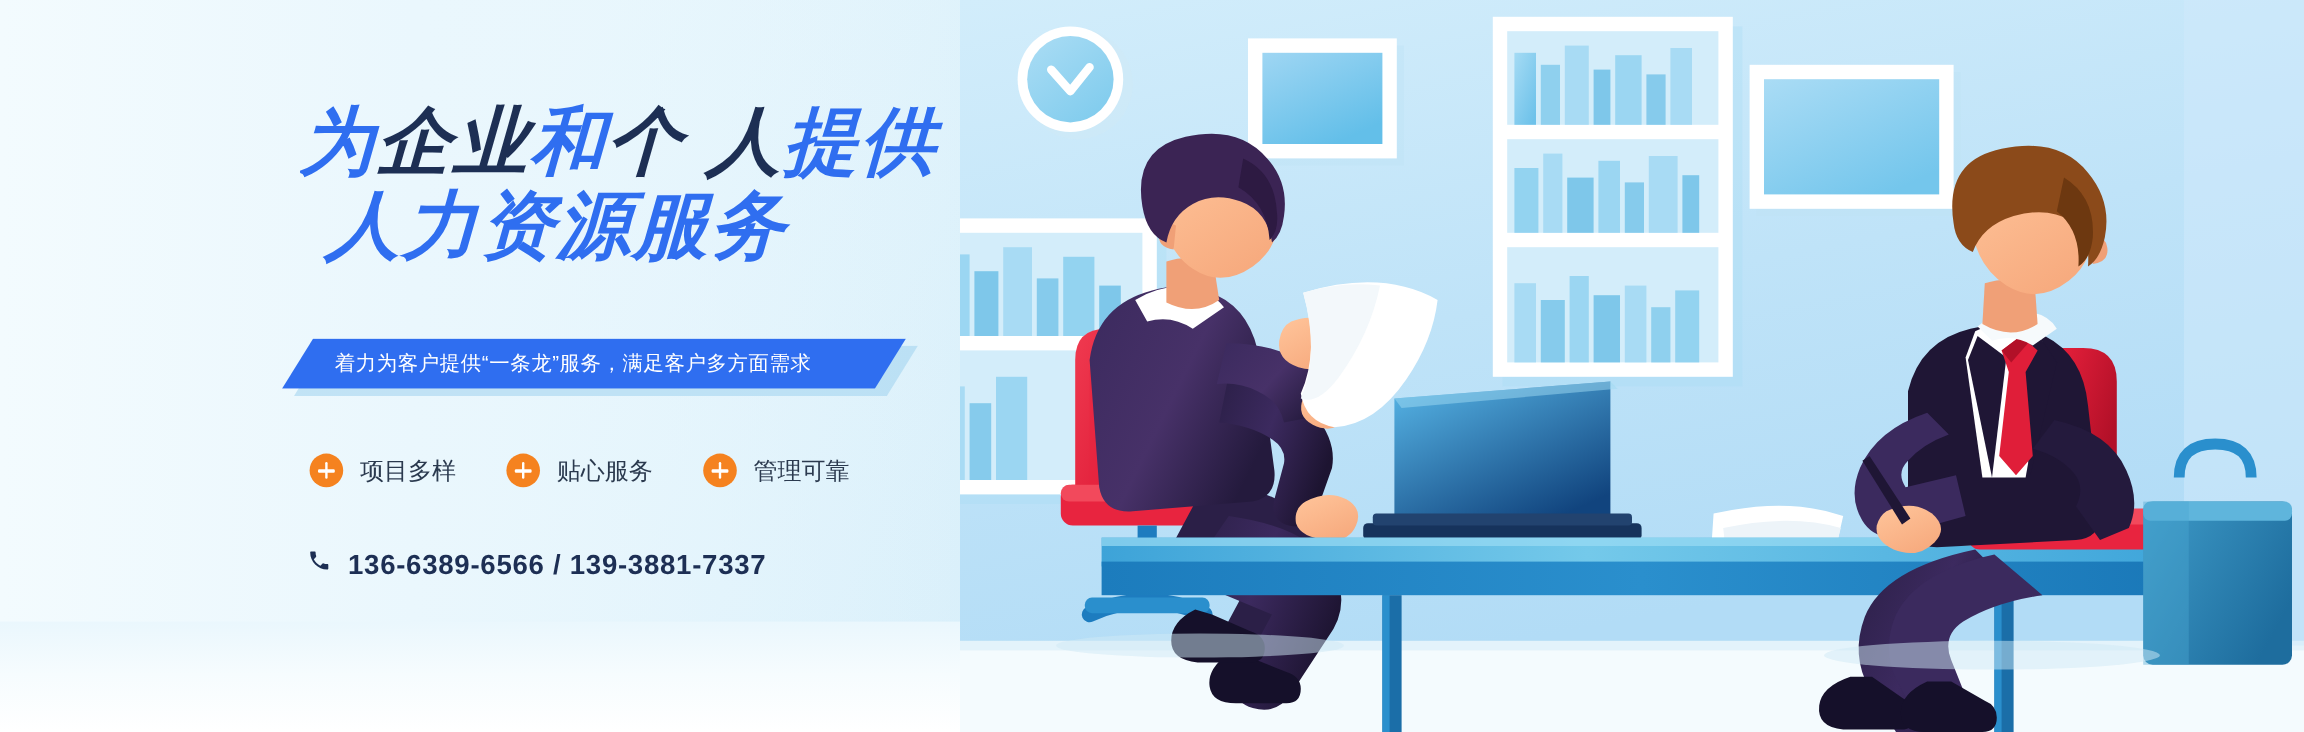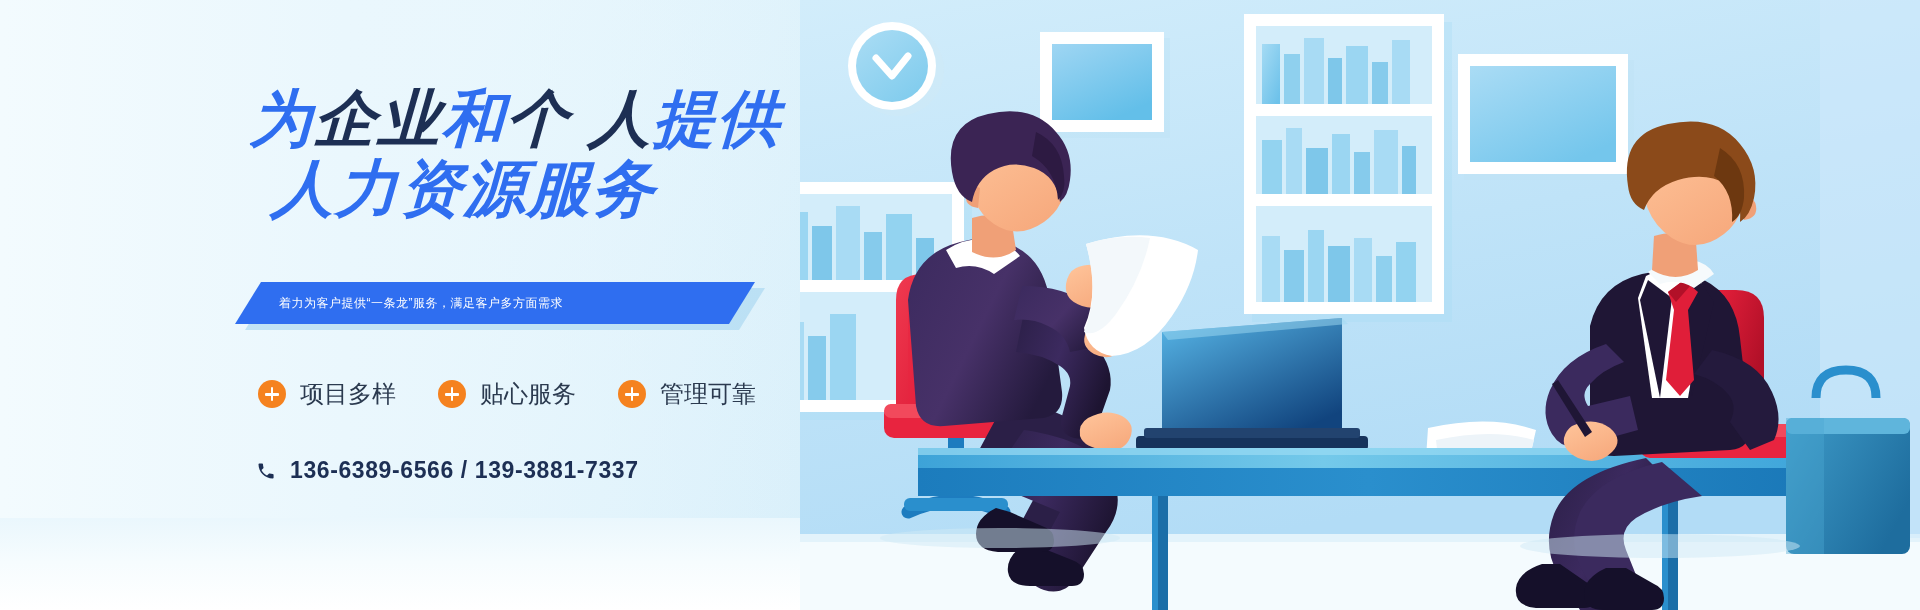"着力为客户提供“一条龙”服务，满足客户多方面需求" .subtitle-text { font-size: 12px -> 17px }
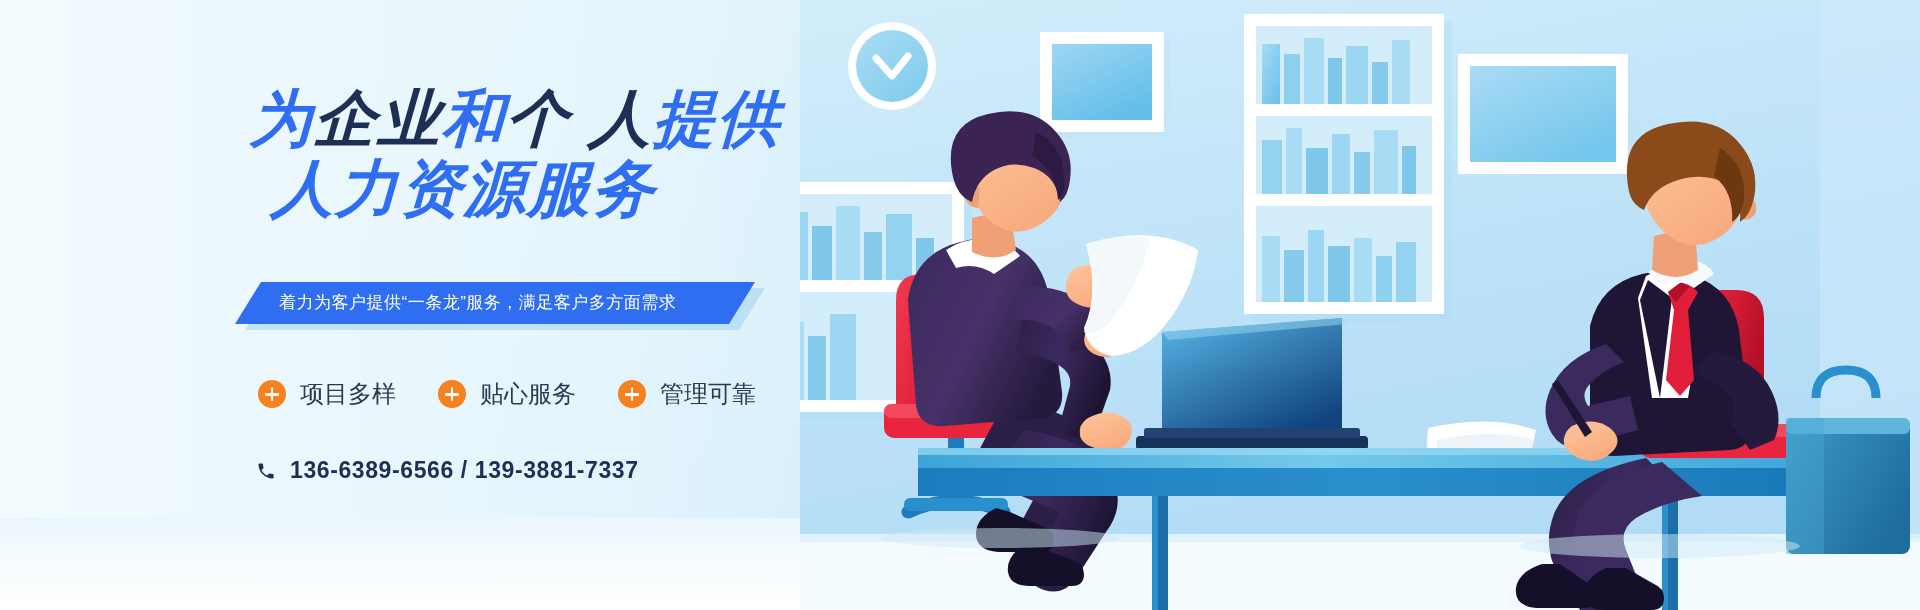"项目多样" .feature-label { font-size: 24px -> 20px }
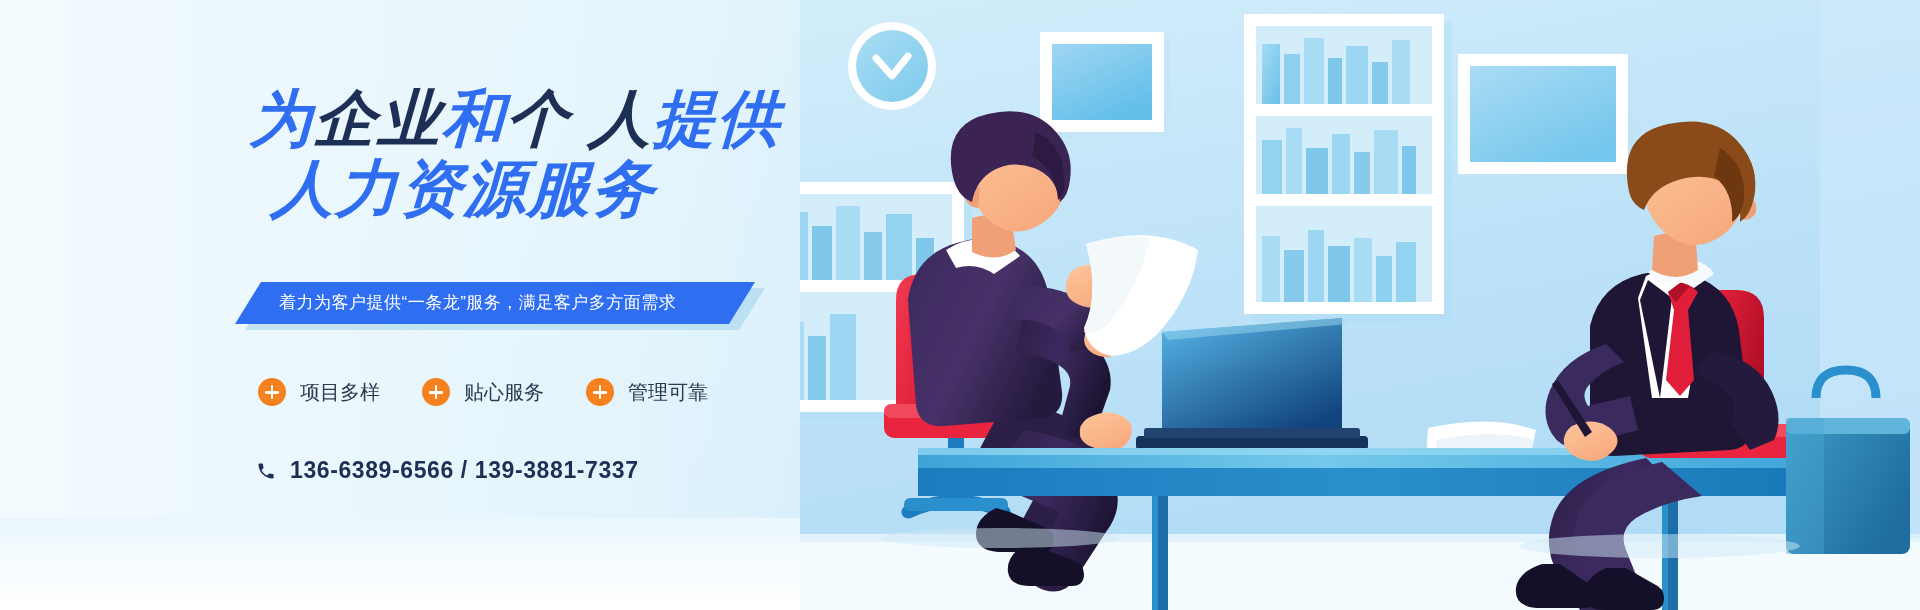"136-6389-6566 / 139-3881-7337" .phone-row { align-items: center -> flex-start }
